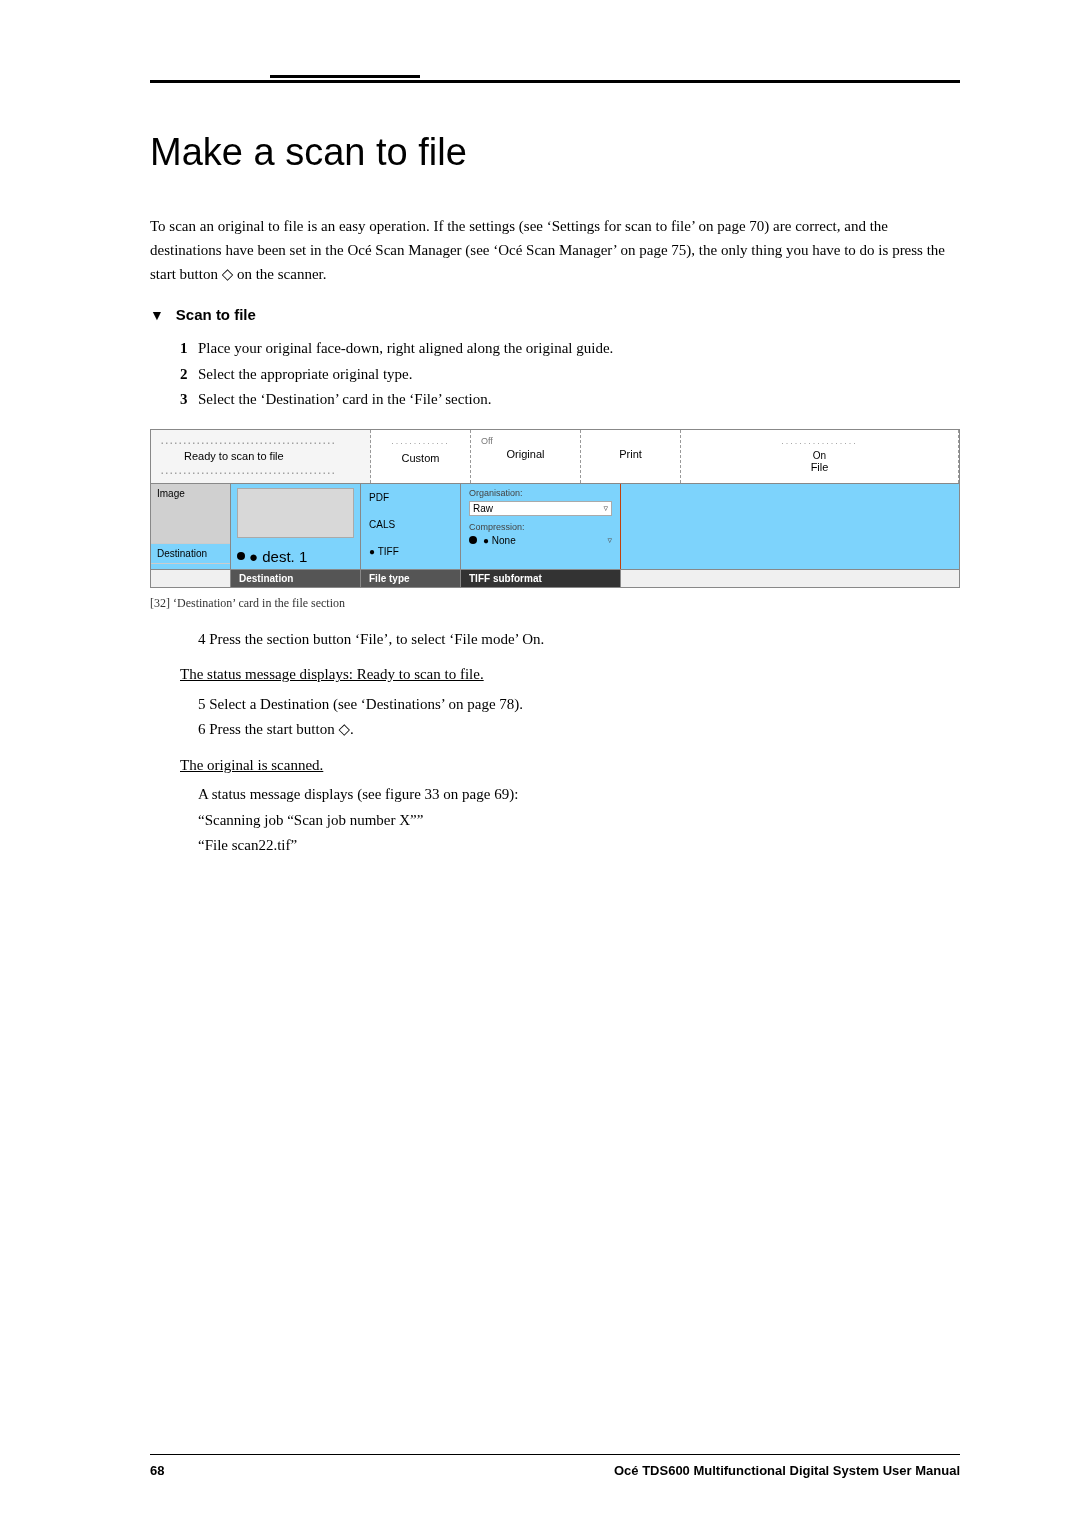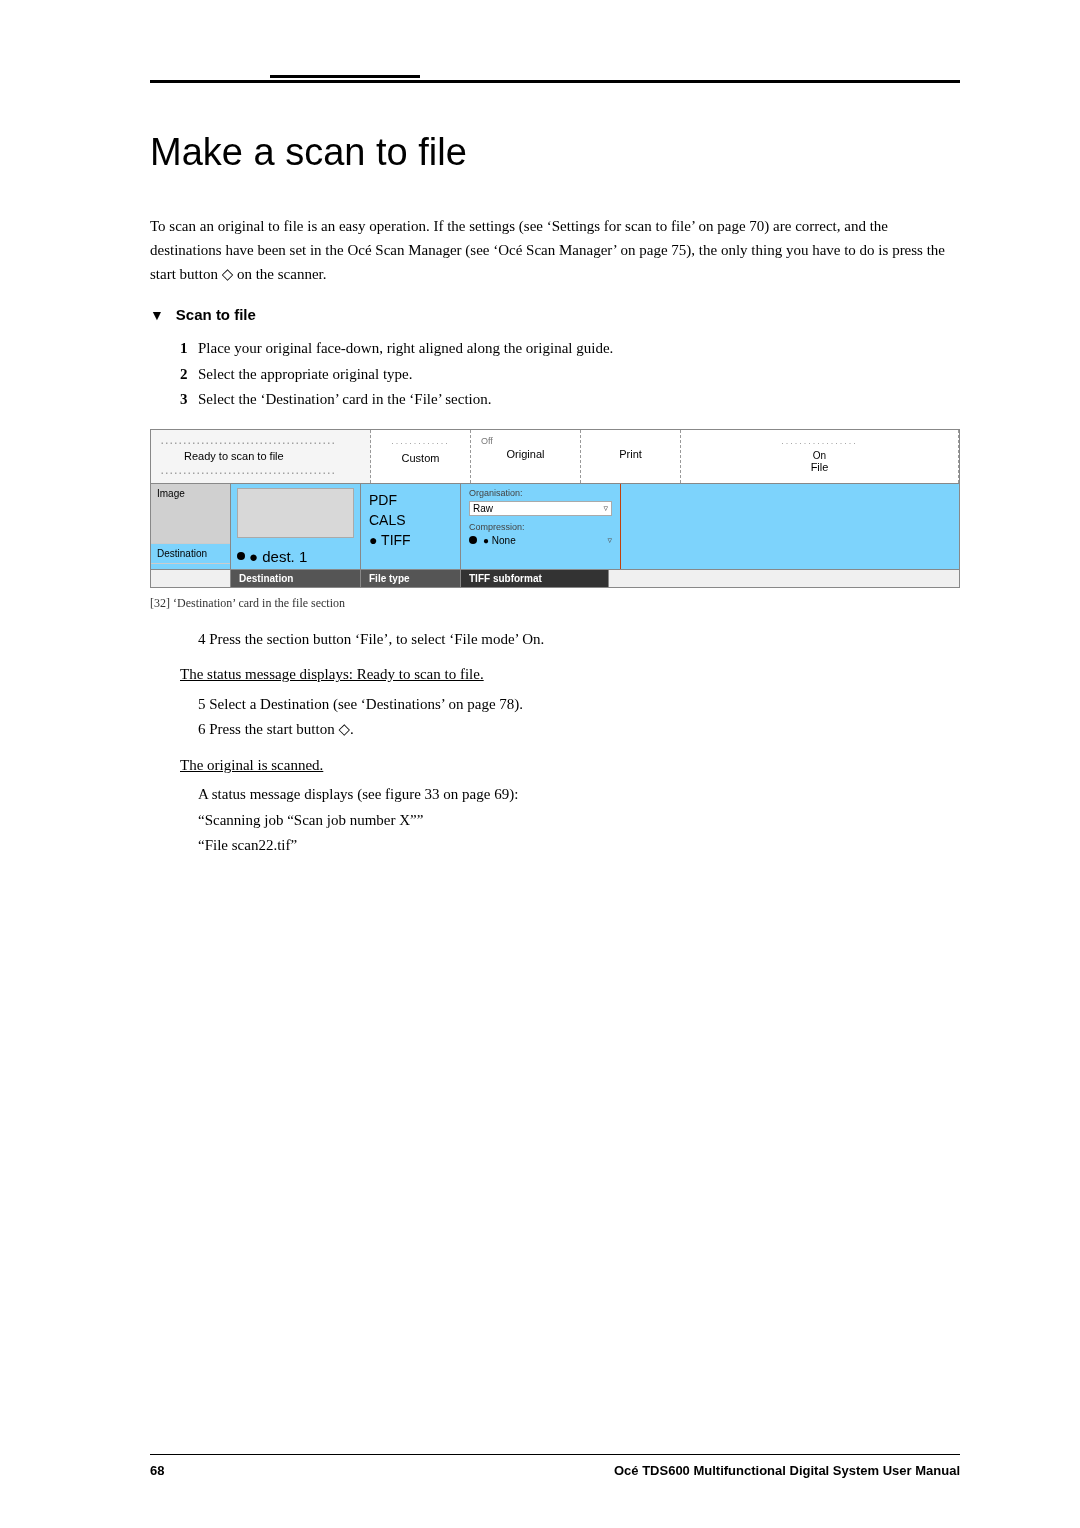"PDF" .scanner-filetype-col { font-size: 14px -> 10px; gap: 4px -> 16px }
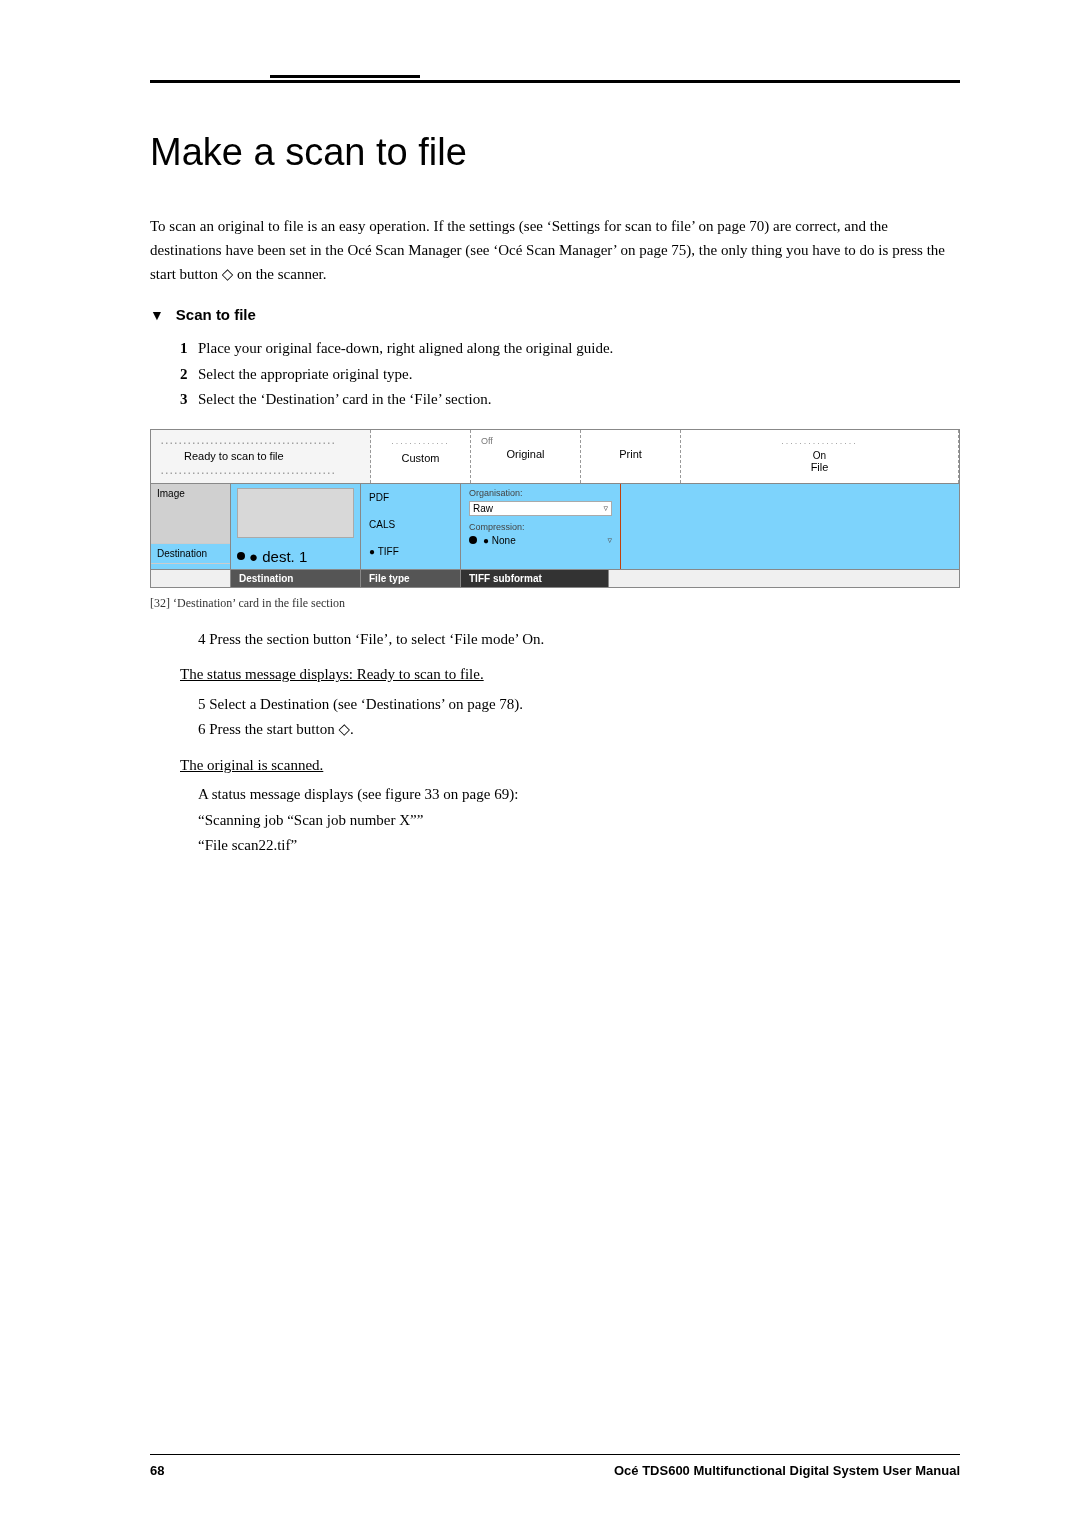"TIFF subformat" div.label-cell { width: 148px -> 160px }
